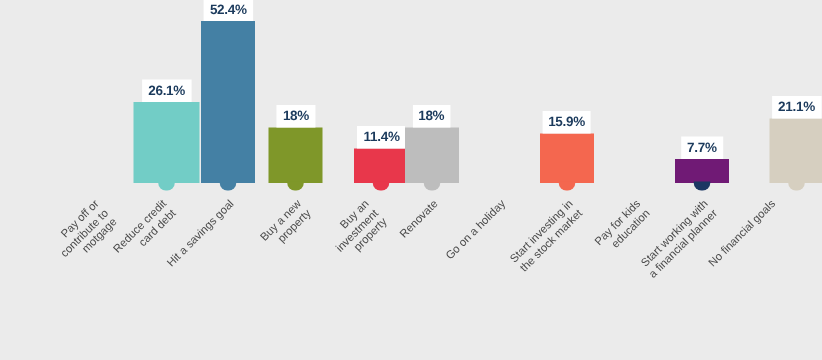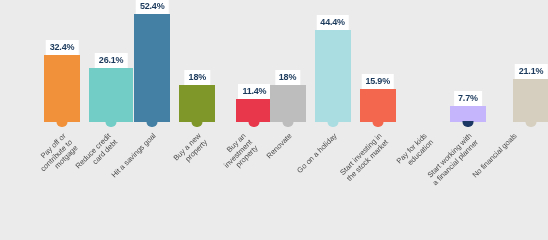"44.4%" div.bar-group { html: <div> <div> <div></div> <div>44.4%</div> </div> </div> -> none }
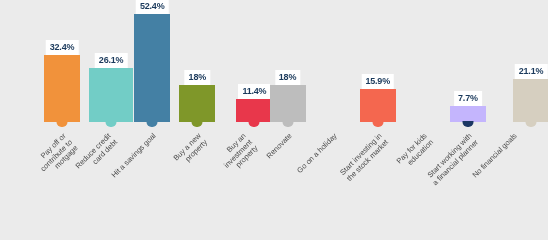"32.4%" div.bar-group { html: <div> <div> <div></div> <div>32.4%</div> </div> </div> -> none }
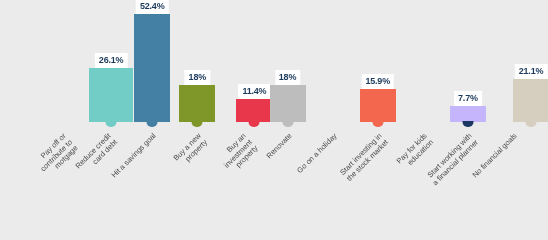"7.7%" div.bar { background: #c4b5fd -> #701a75 }
